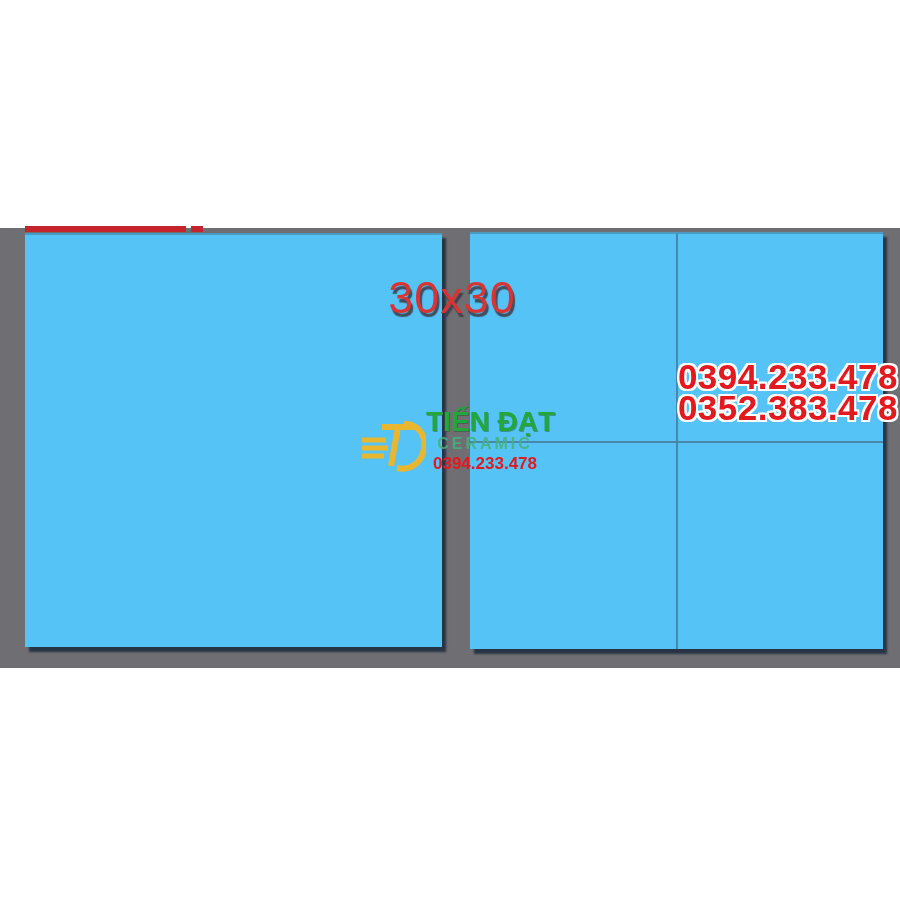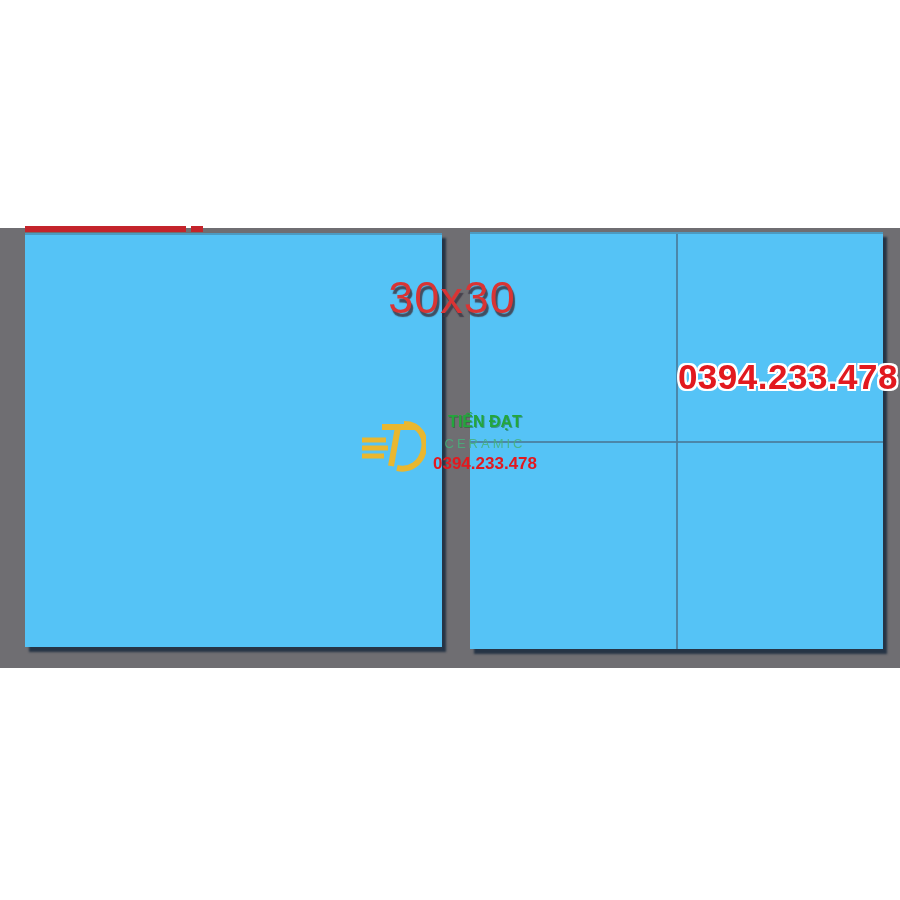"TIẾN ĐẠT" .logo-brand { font-size: 16px -> 28px }
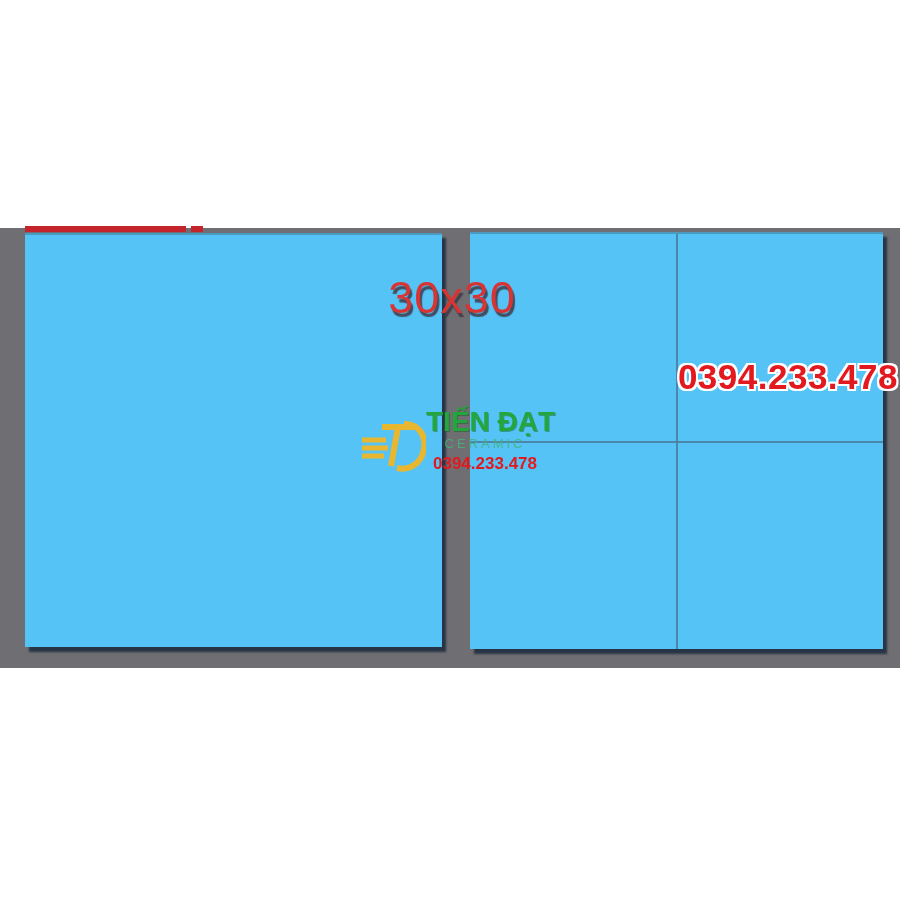"0352.383.478" div { html: none -> <div>0352.383.478</div> }
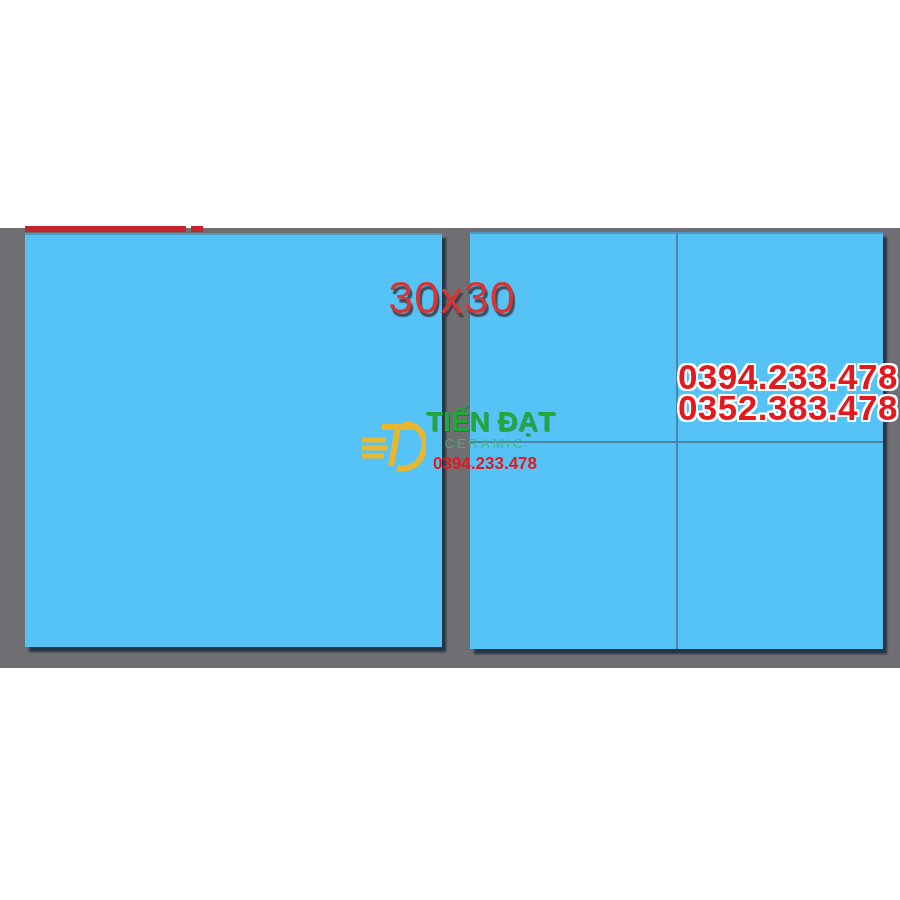"CERAMIC" .logo-subtitle { font-size: 13px -> 16px; font-weight: normal -> bold }
